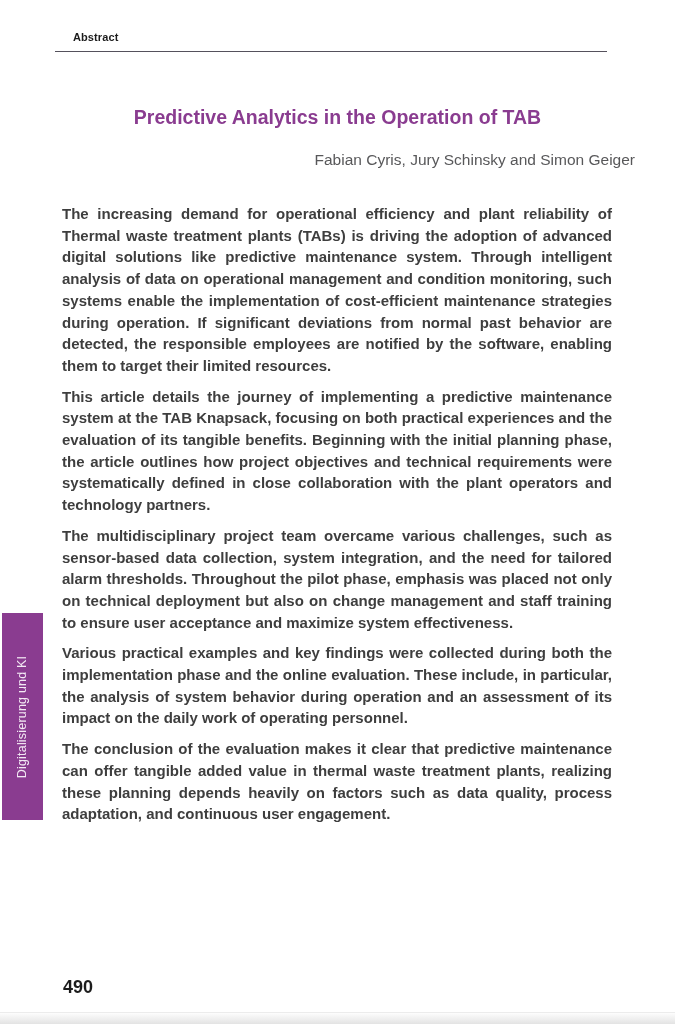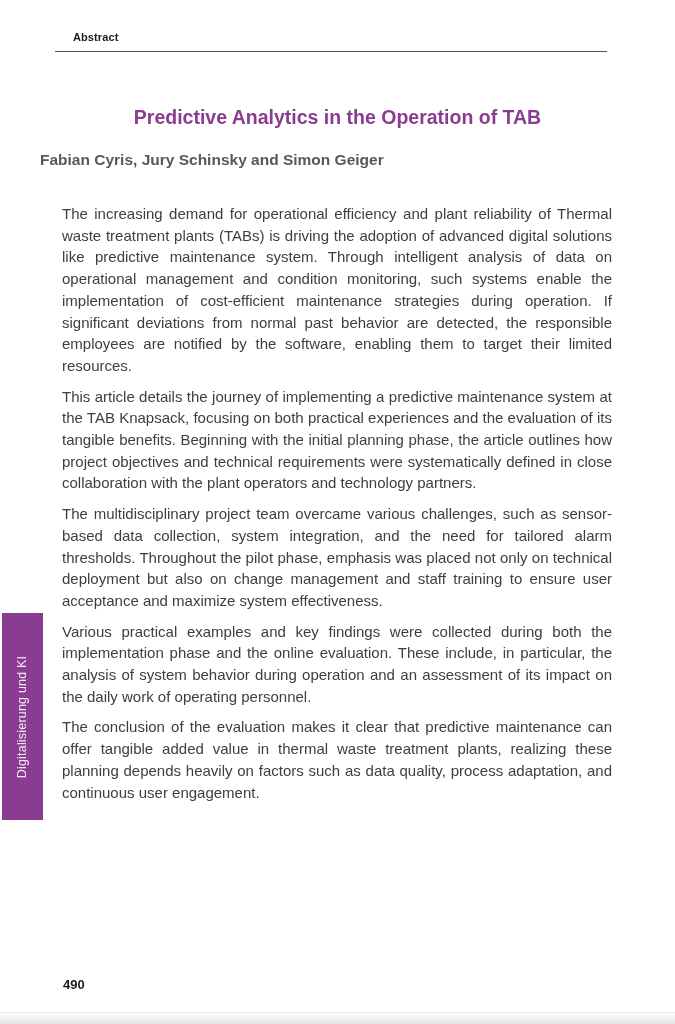"Fabian Cyris, Jury Schinsky and" .article-authors { font-weight: bold -> none; text-align: left -> right }
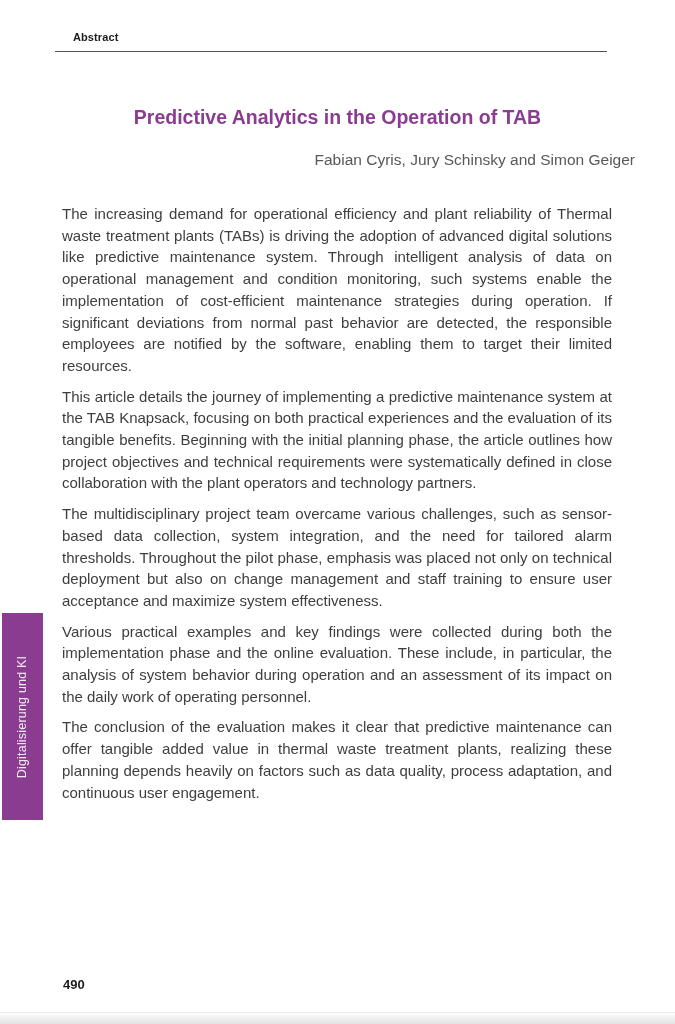"The increasing demand for operational" .article-body p { font-weight: none -> bold }
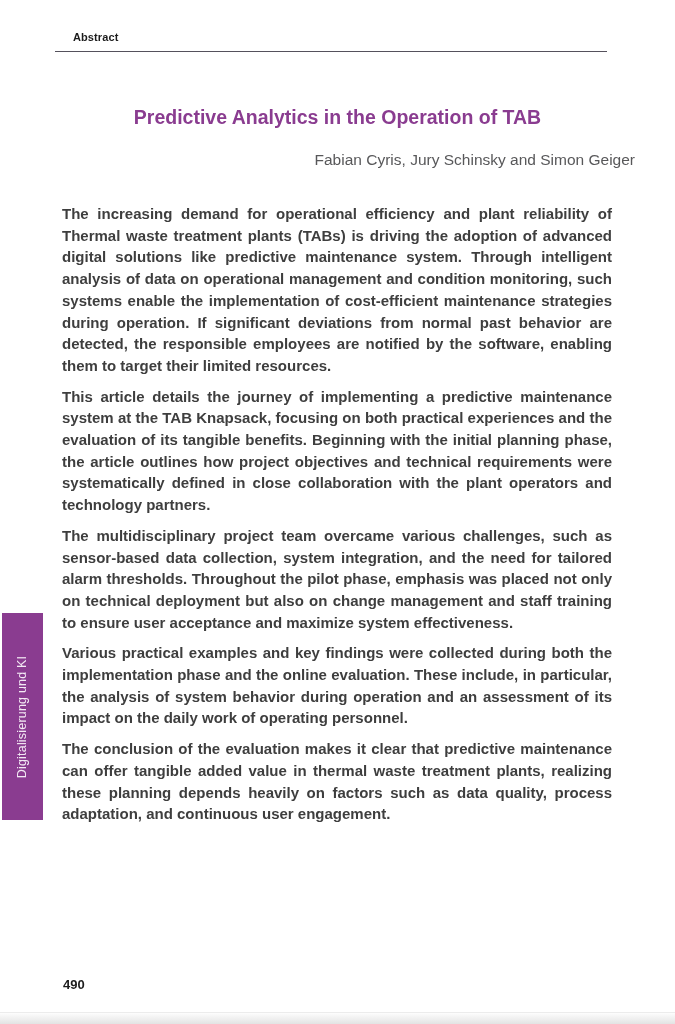"490" .page-number { font-size: 13px -> 18px }
